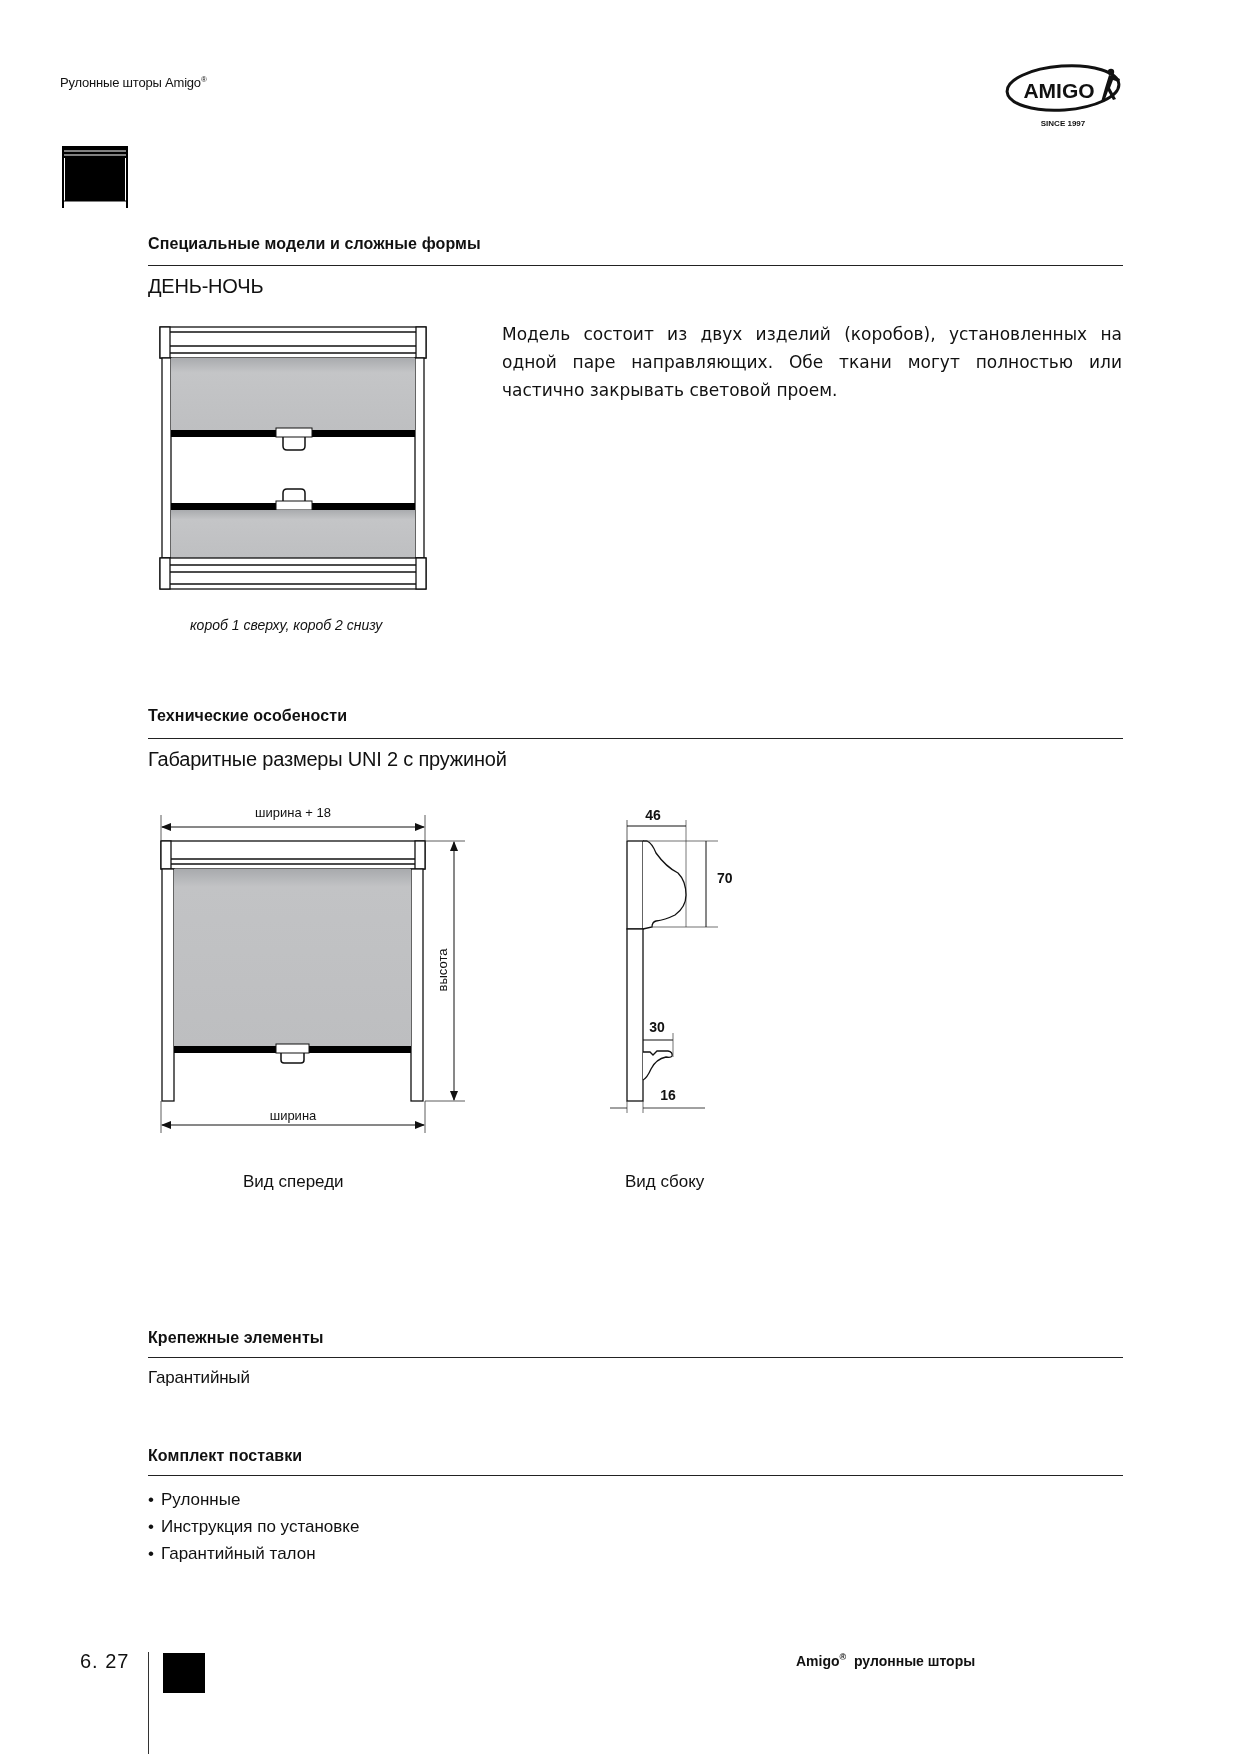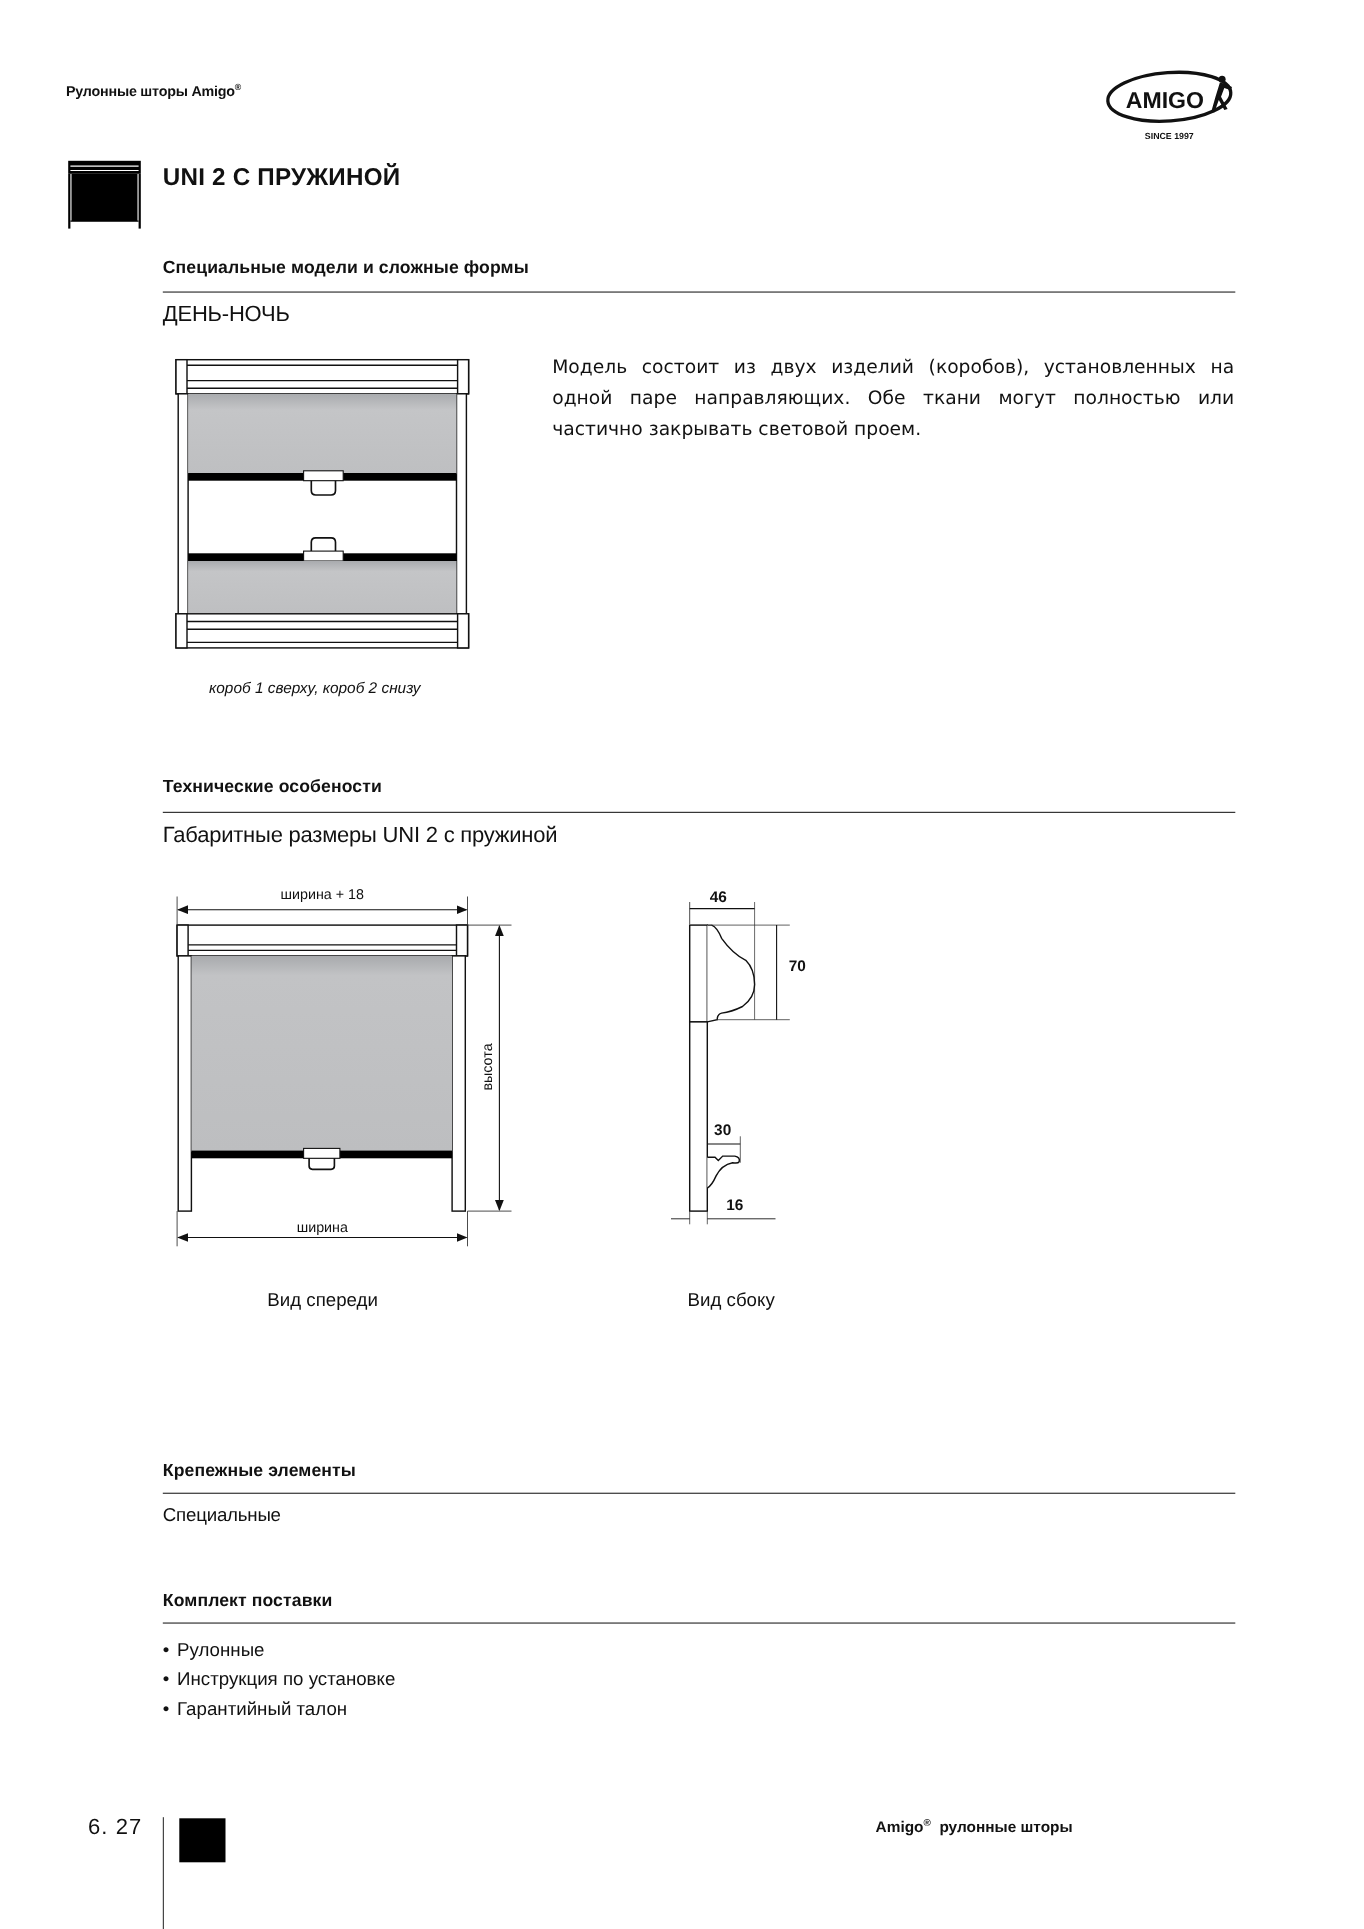"Рулонные шторы Amigo®" .hdr-left { font-weight: bold -> normal }
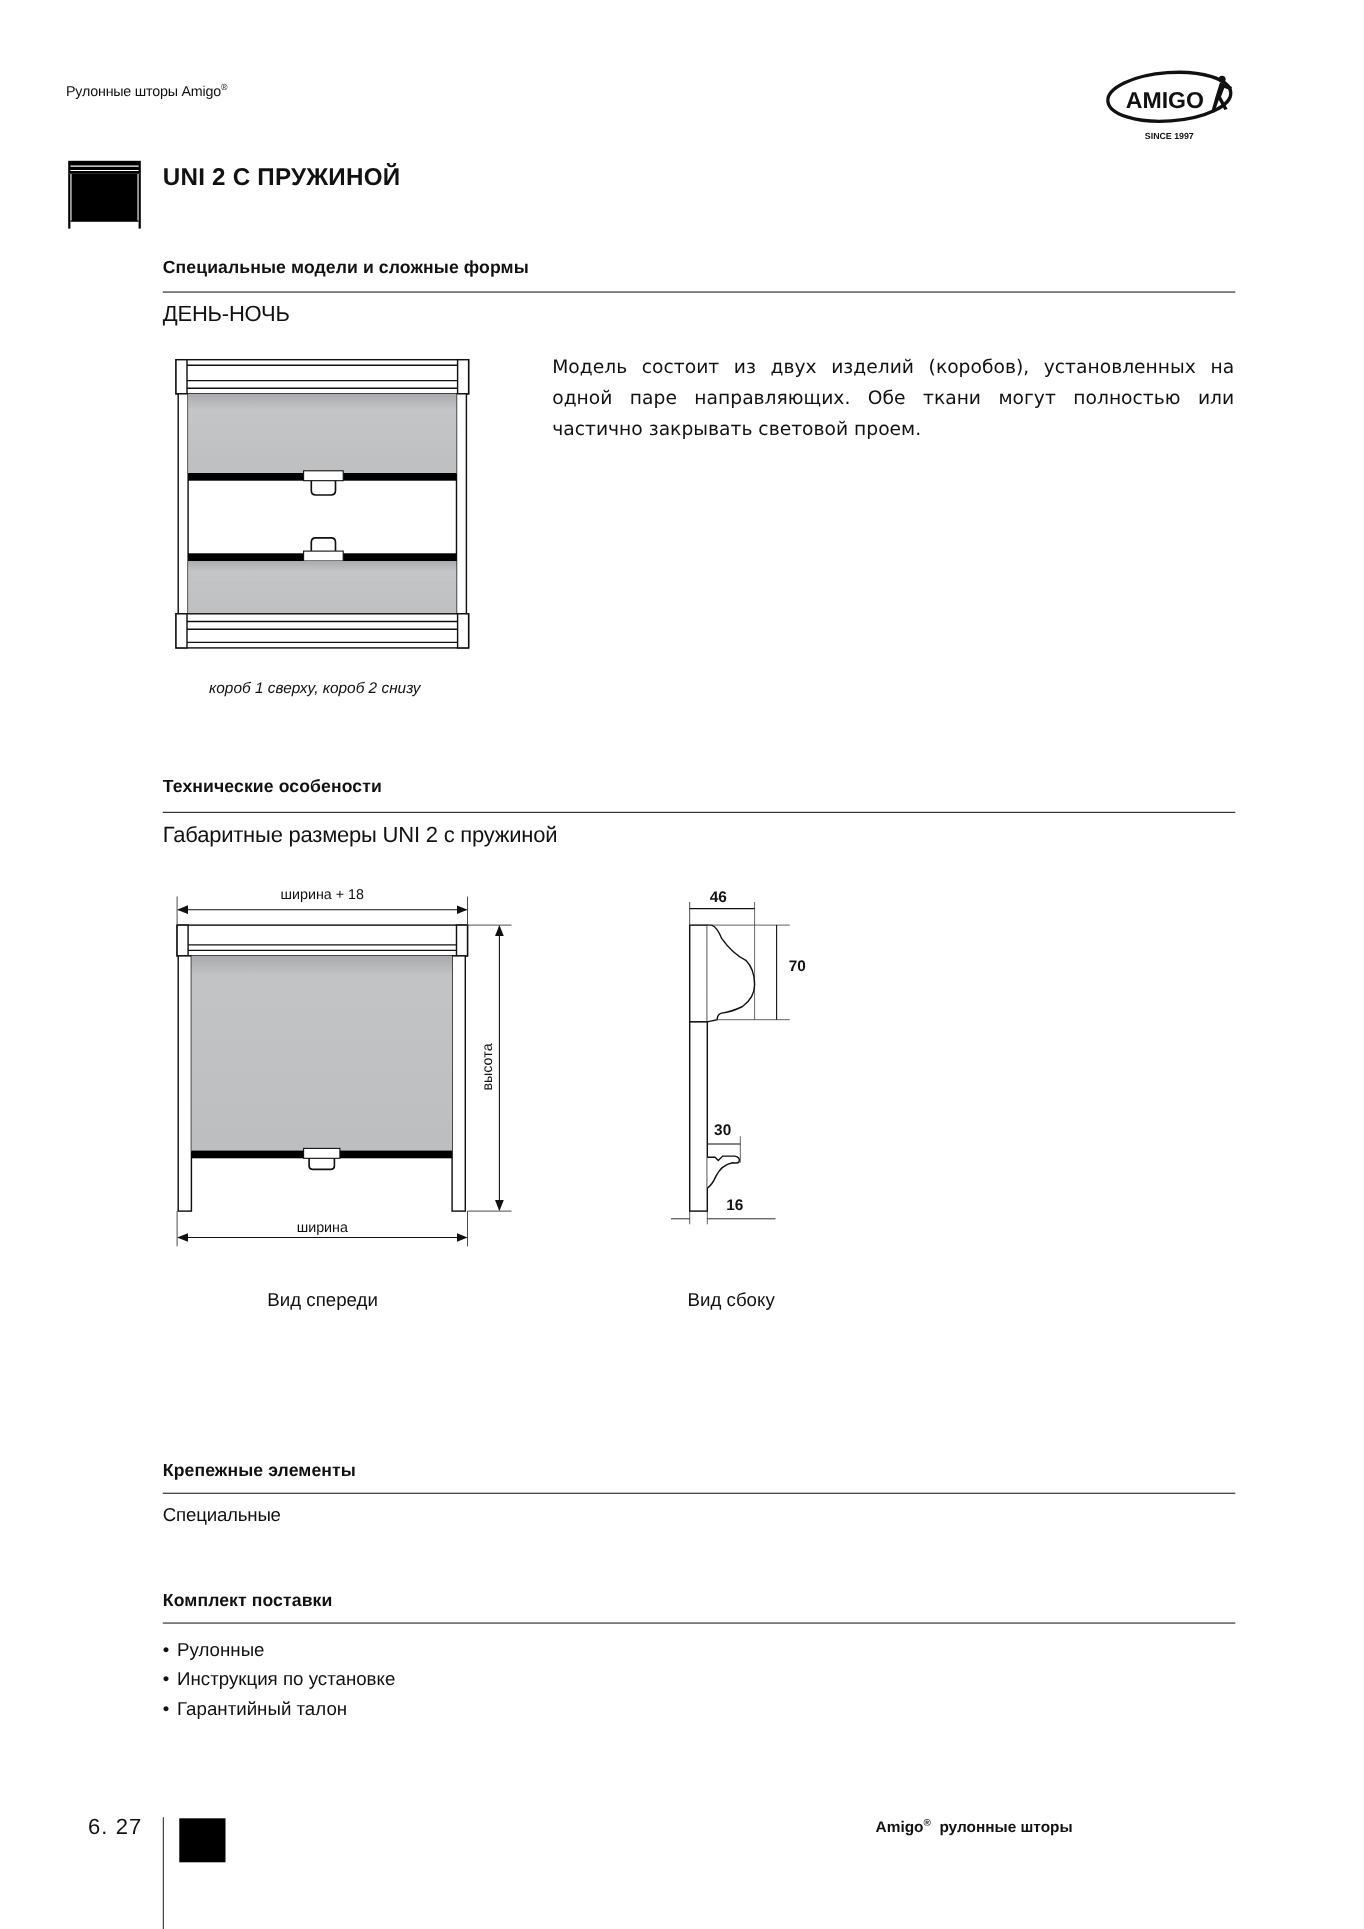"UNI 2 С ПРУЖИНОЙ" div { html: <div>UNI 2 С ПРУЖИНОЙ</div> -> none }
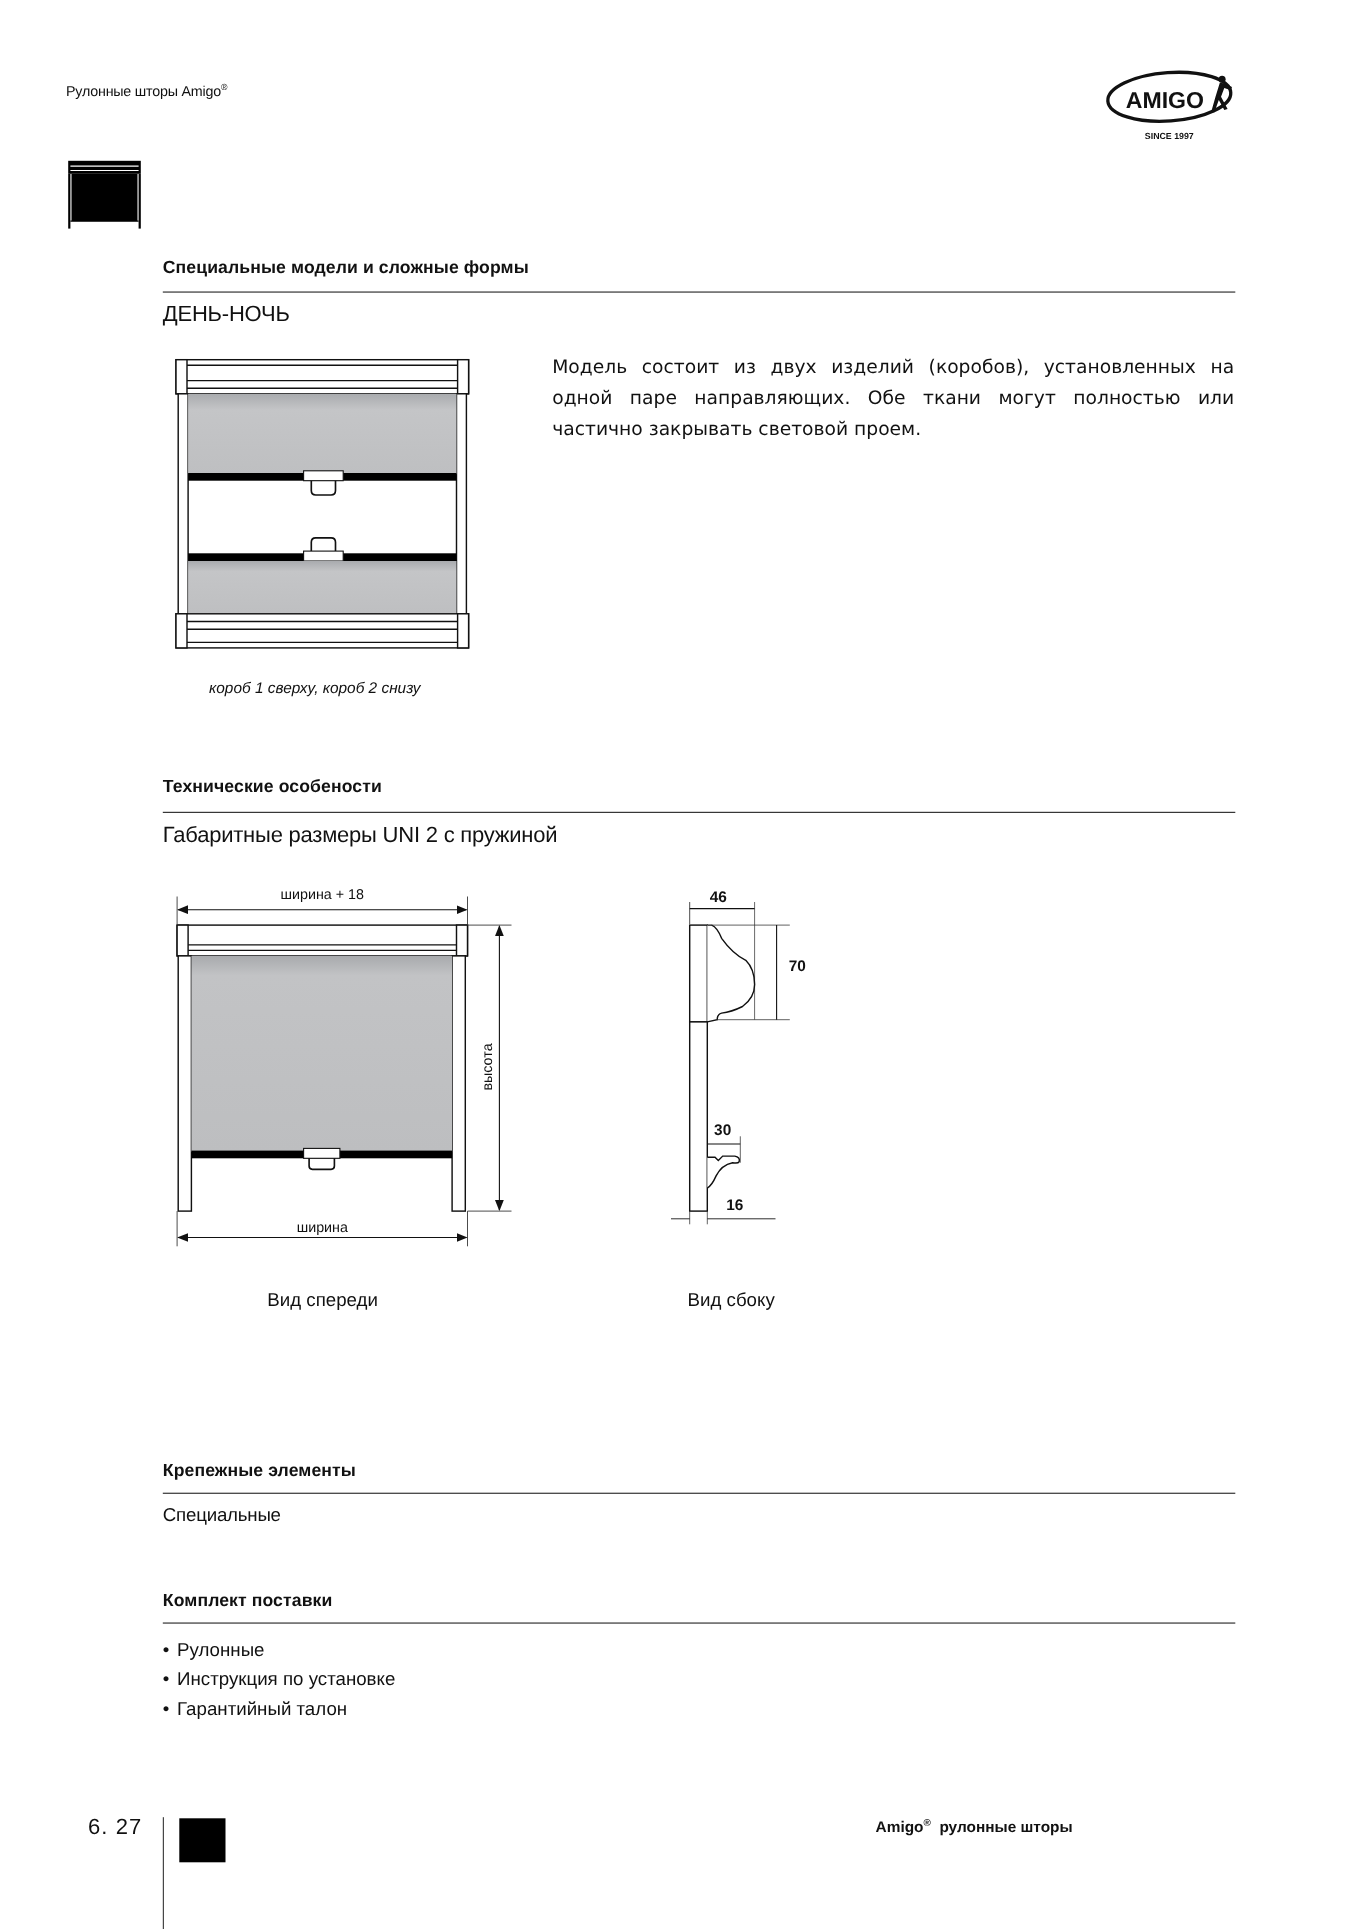"Специальные" div.abs { text: Специальные -> Гарантийный }
